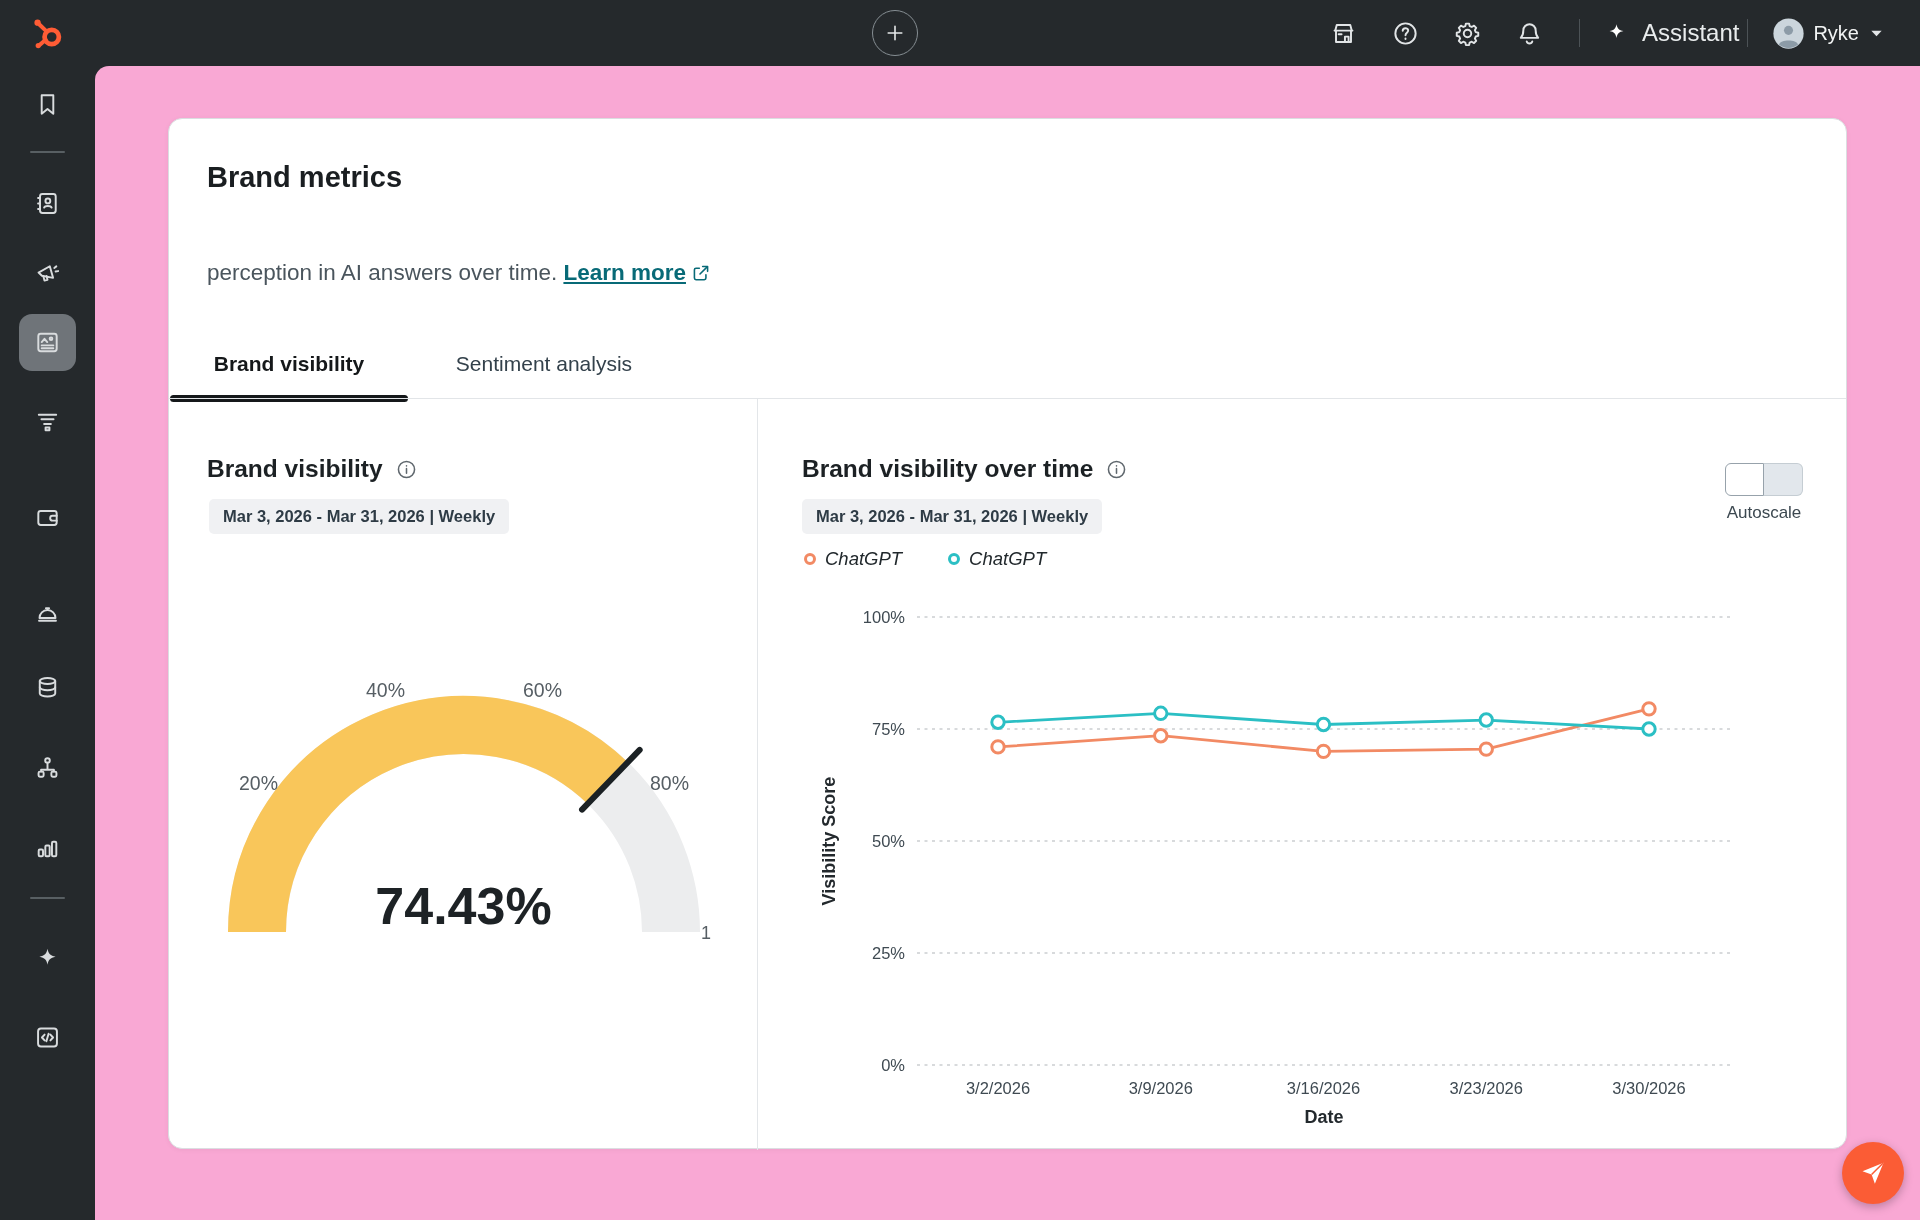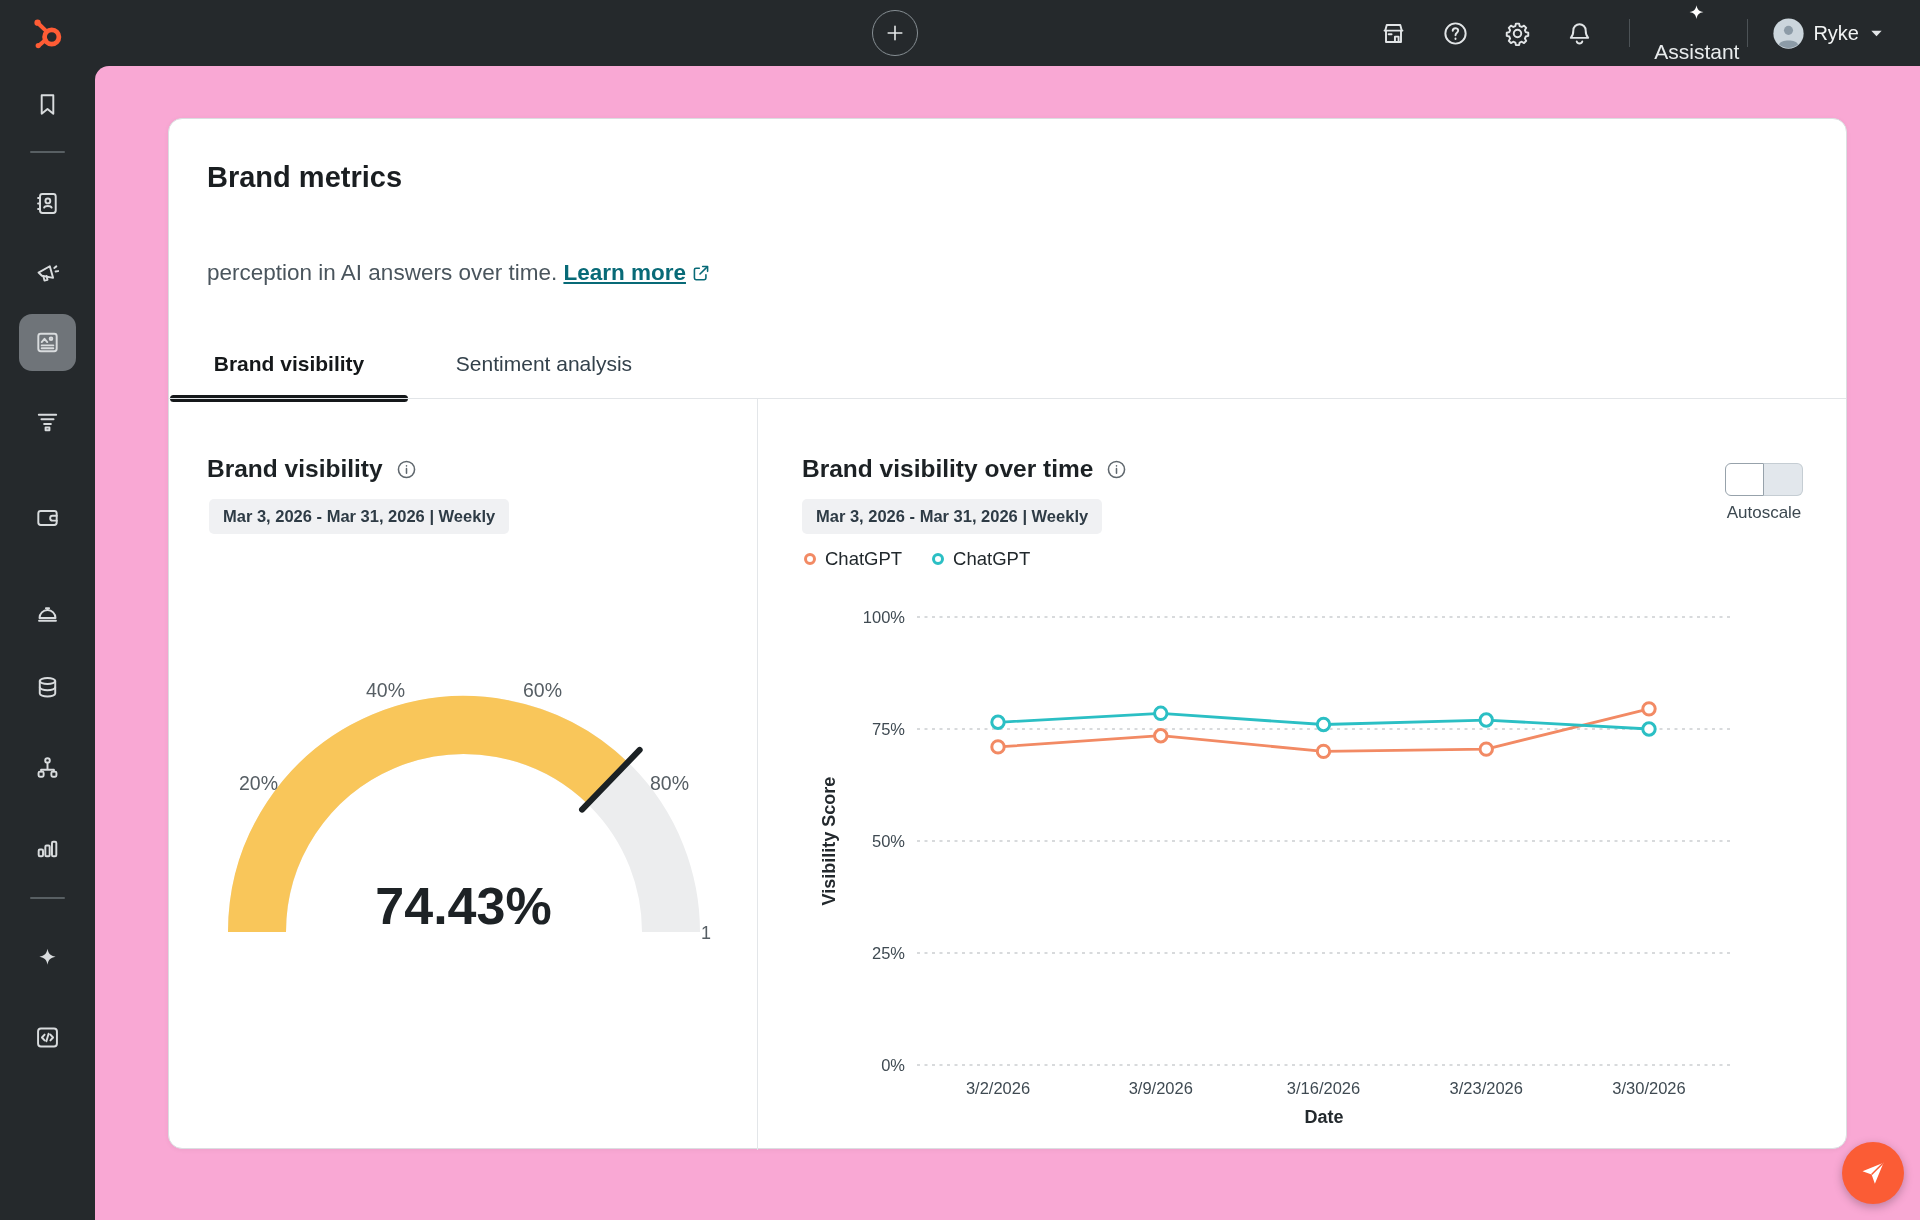"Assistant" .assistant { flex-direction: column -> none; font-size: 21px -> 24px }
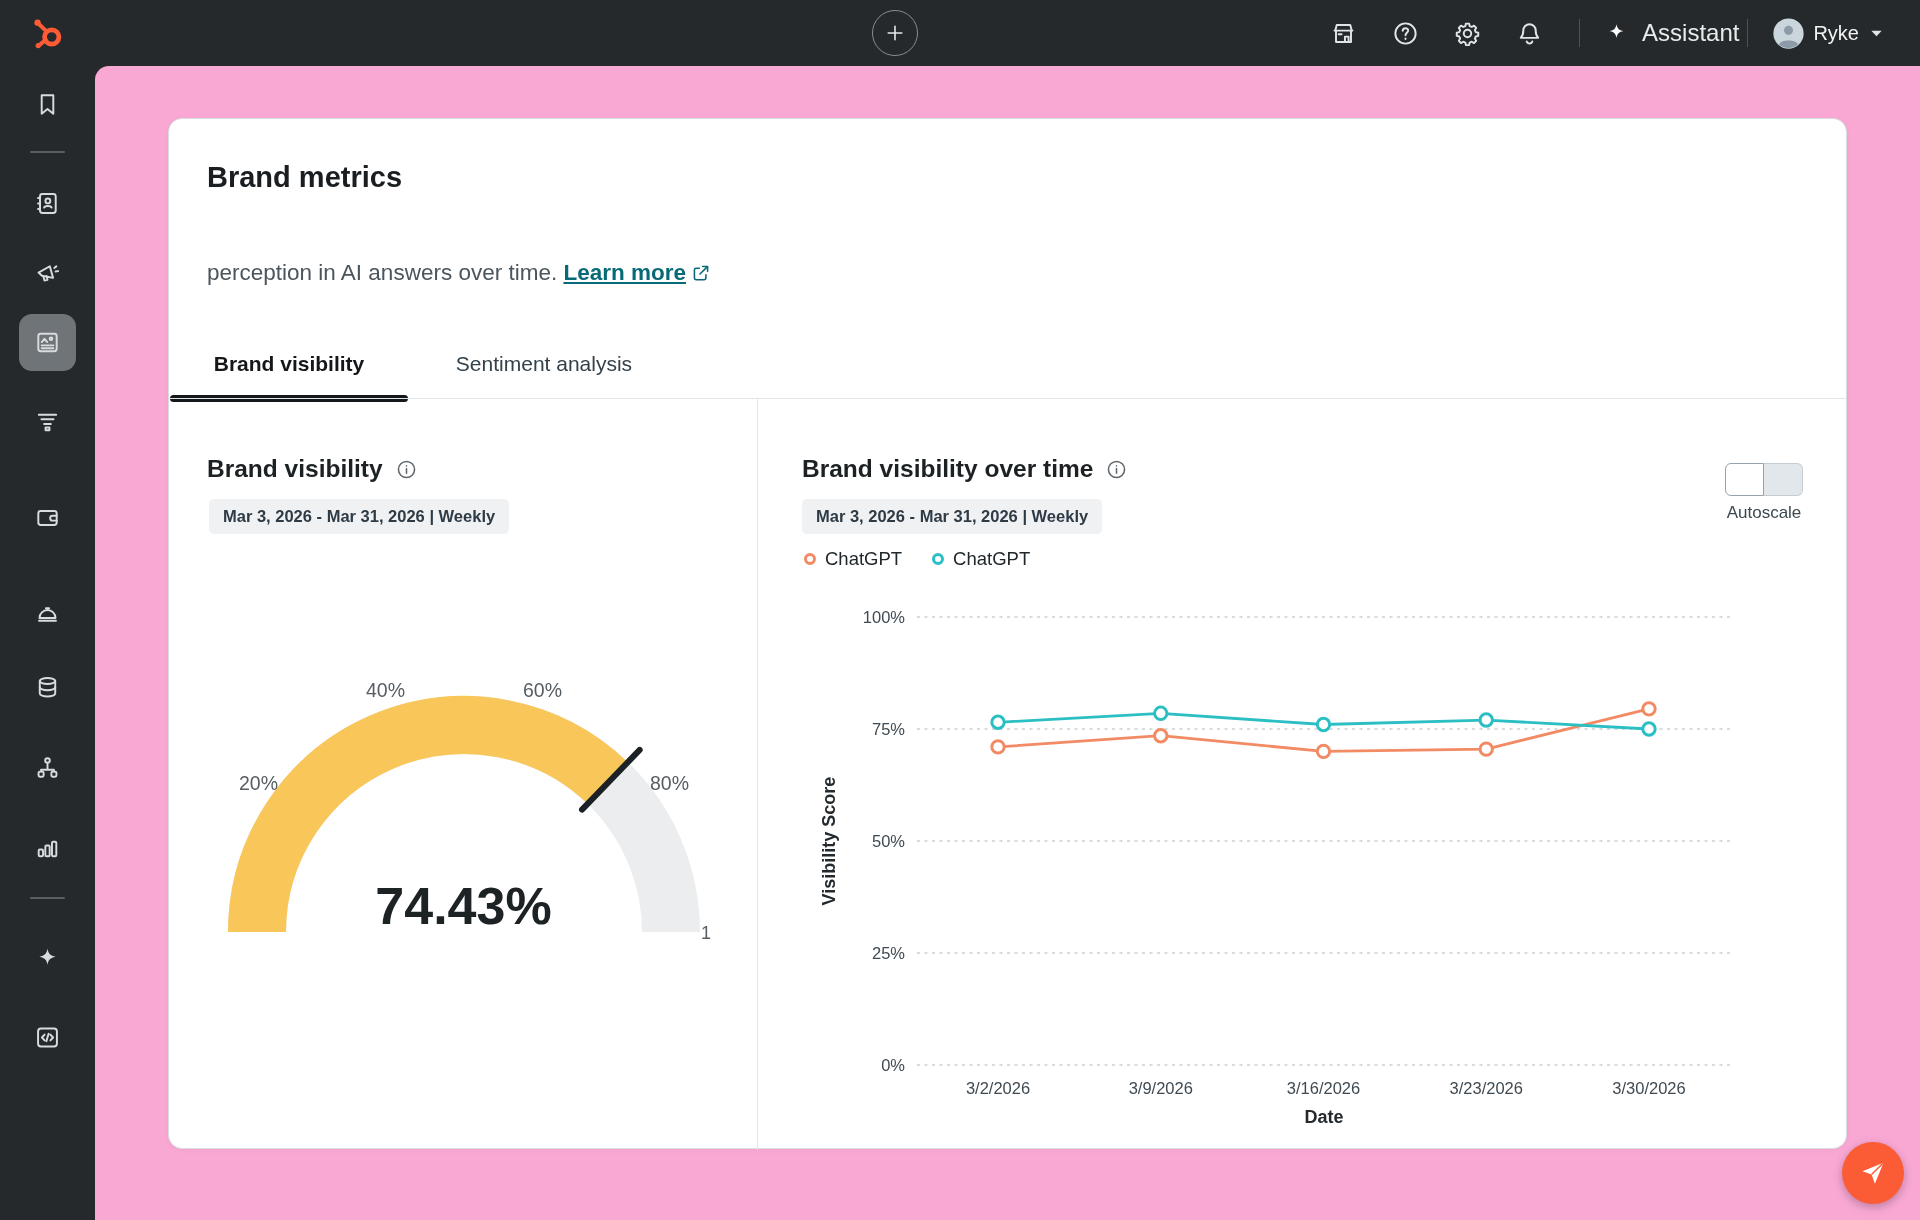"ChatGPT" .legend { font-style: none -> italic; gap: 30px -> 46px }
